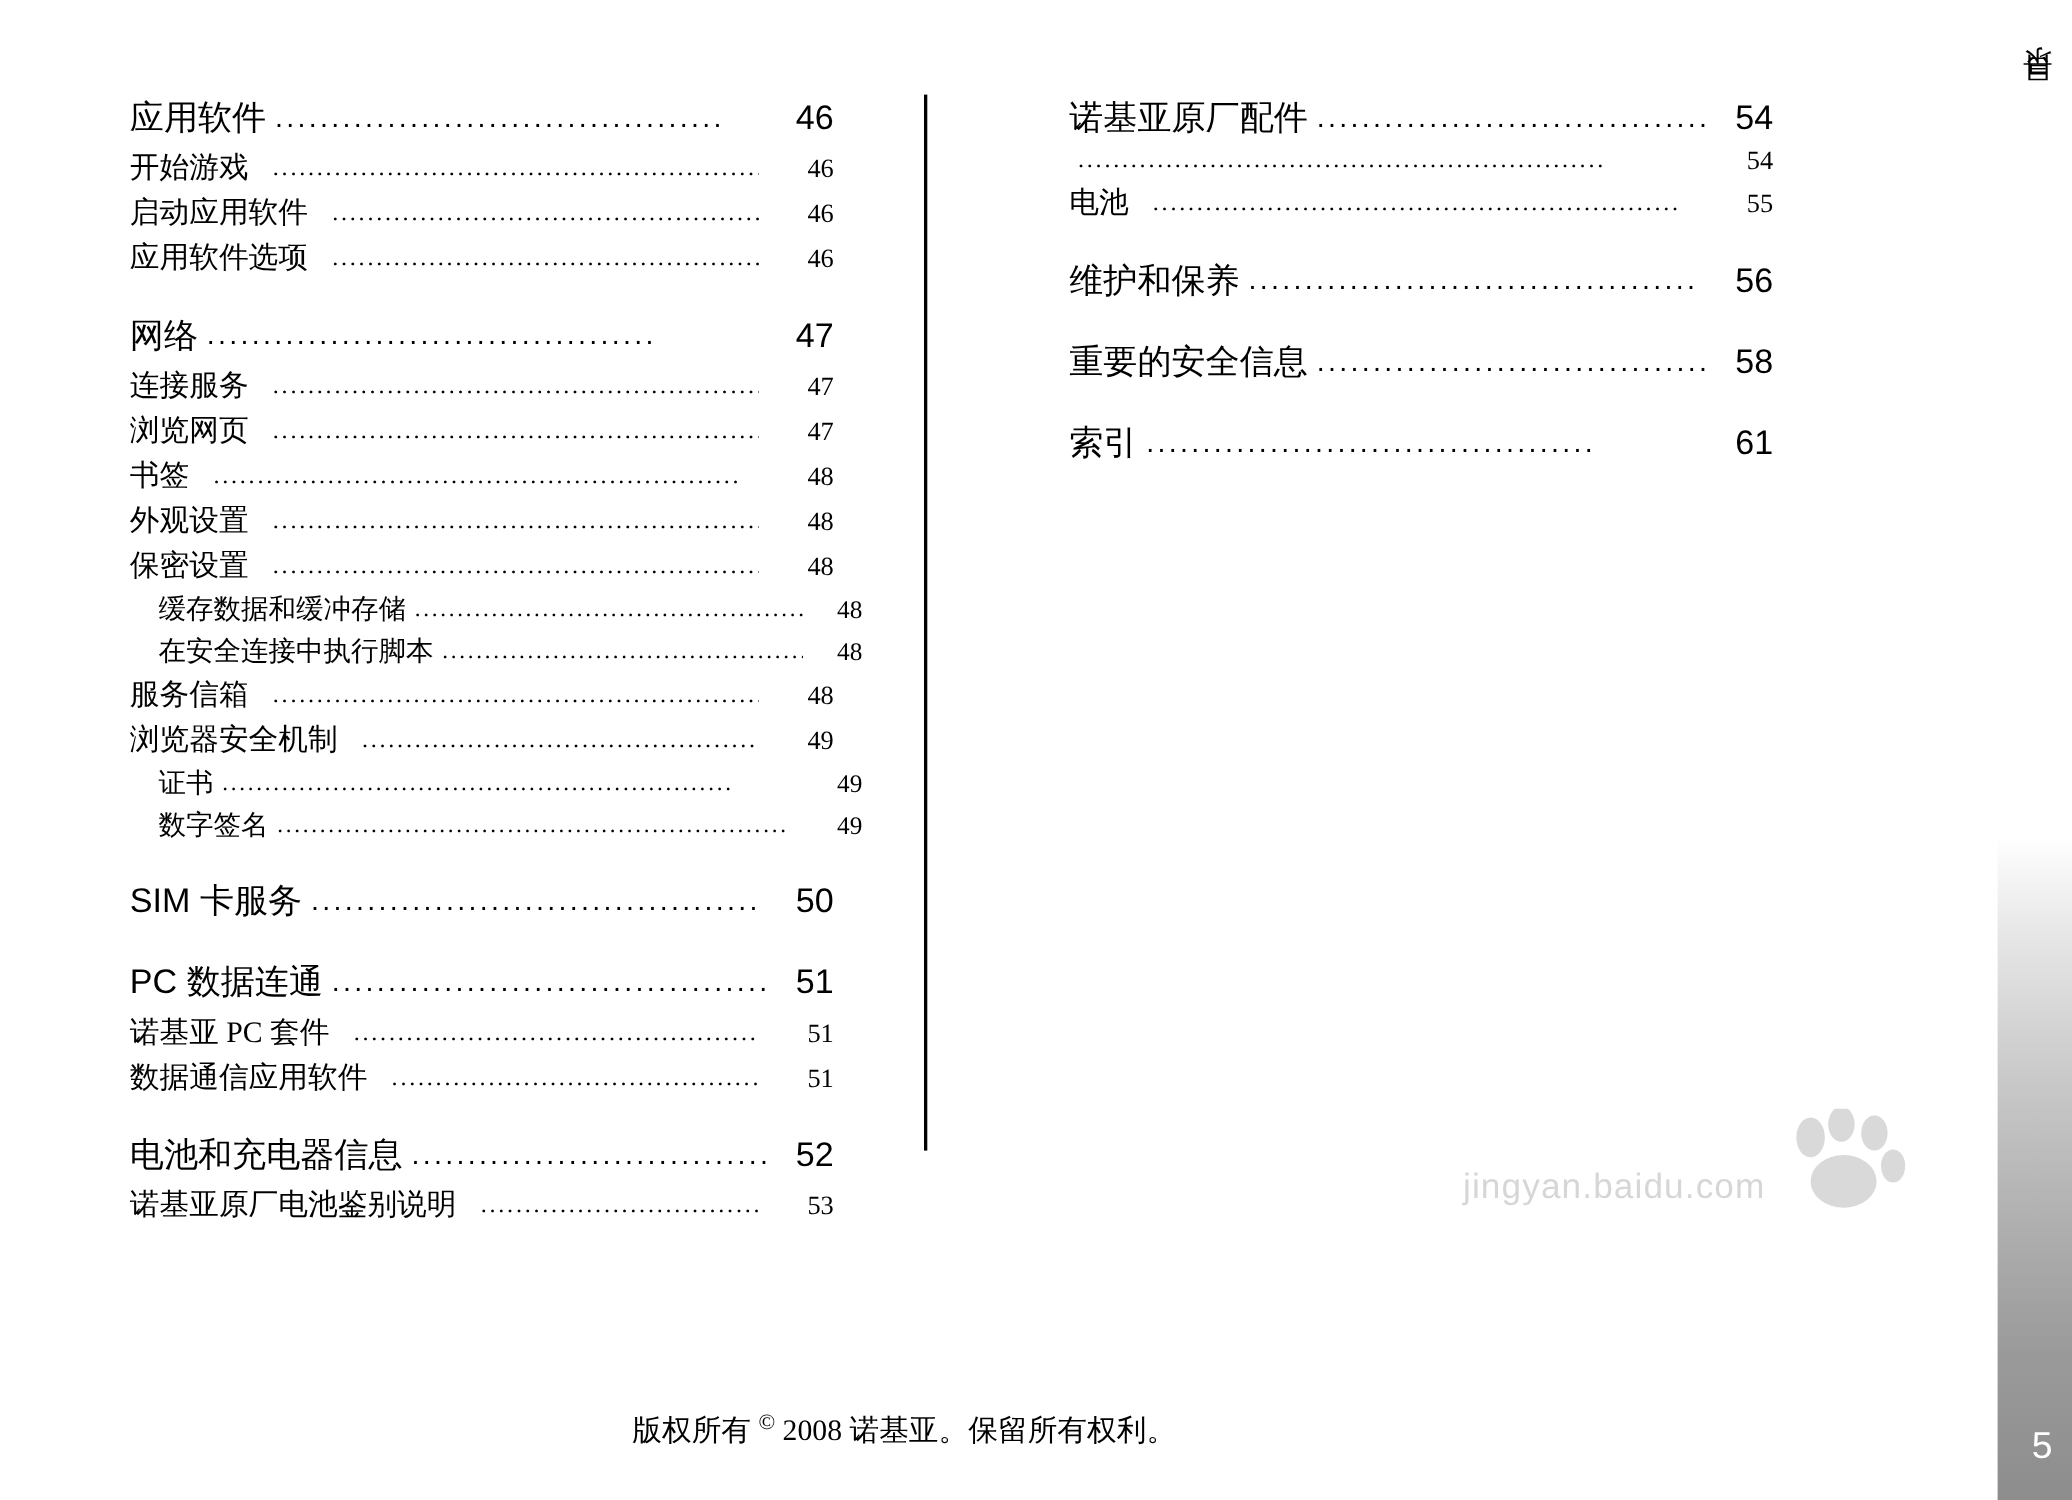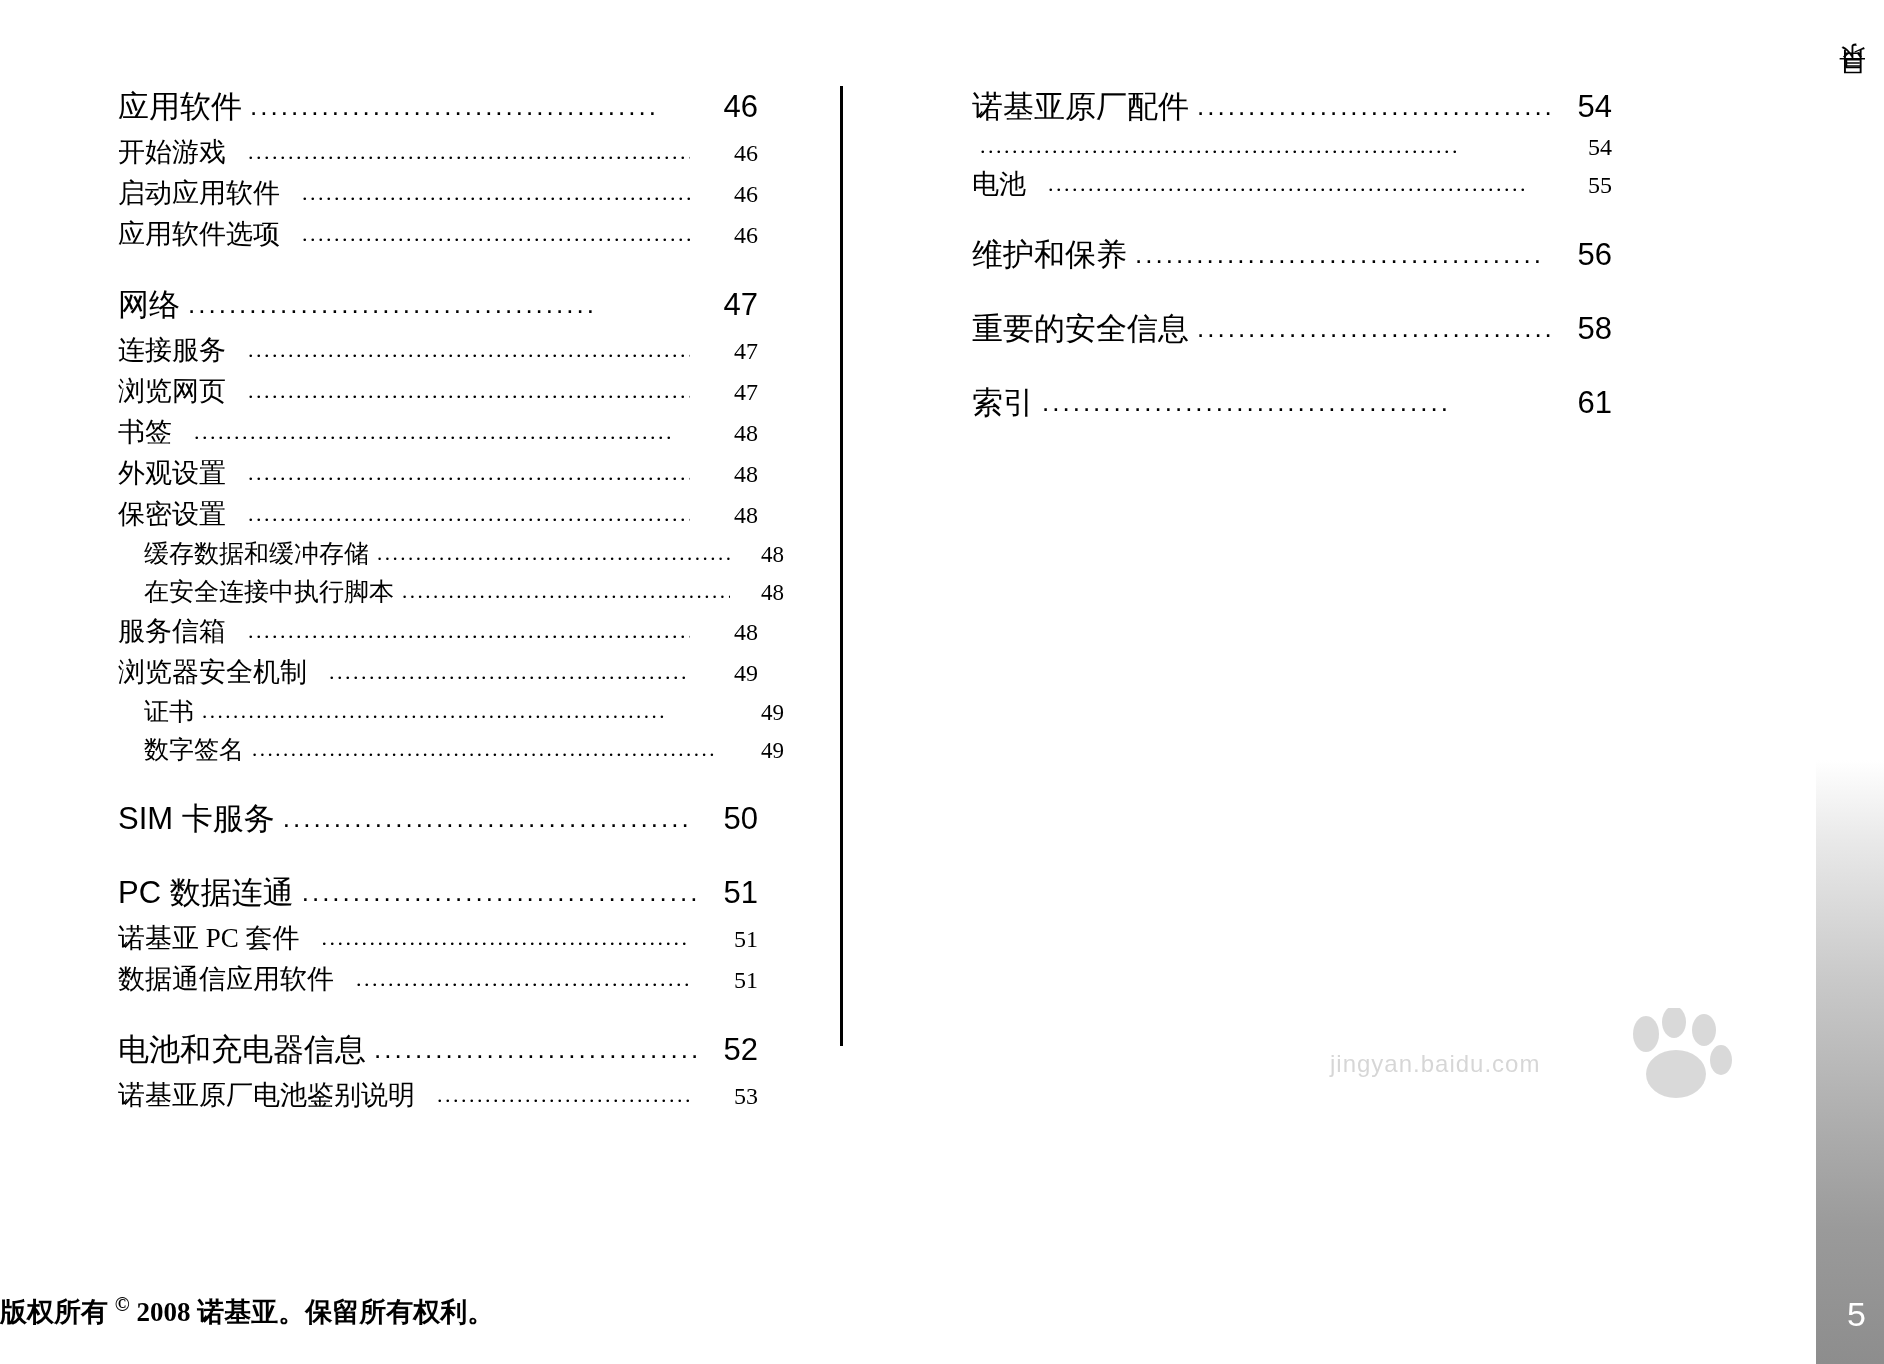"jingyan.baidu.com" .wm-sub { font-size: 24px -> 32px; margin-top: none -> 10px }
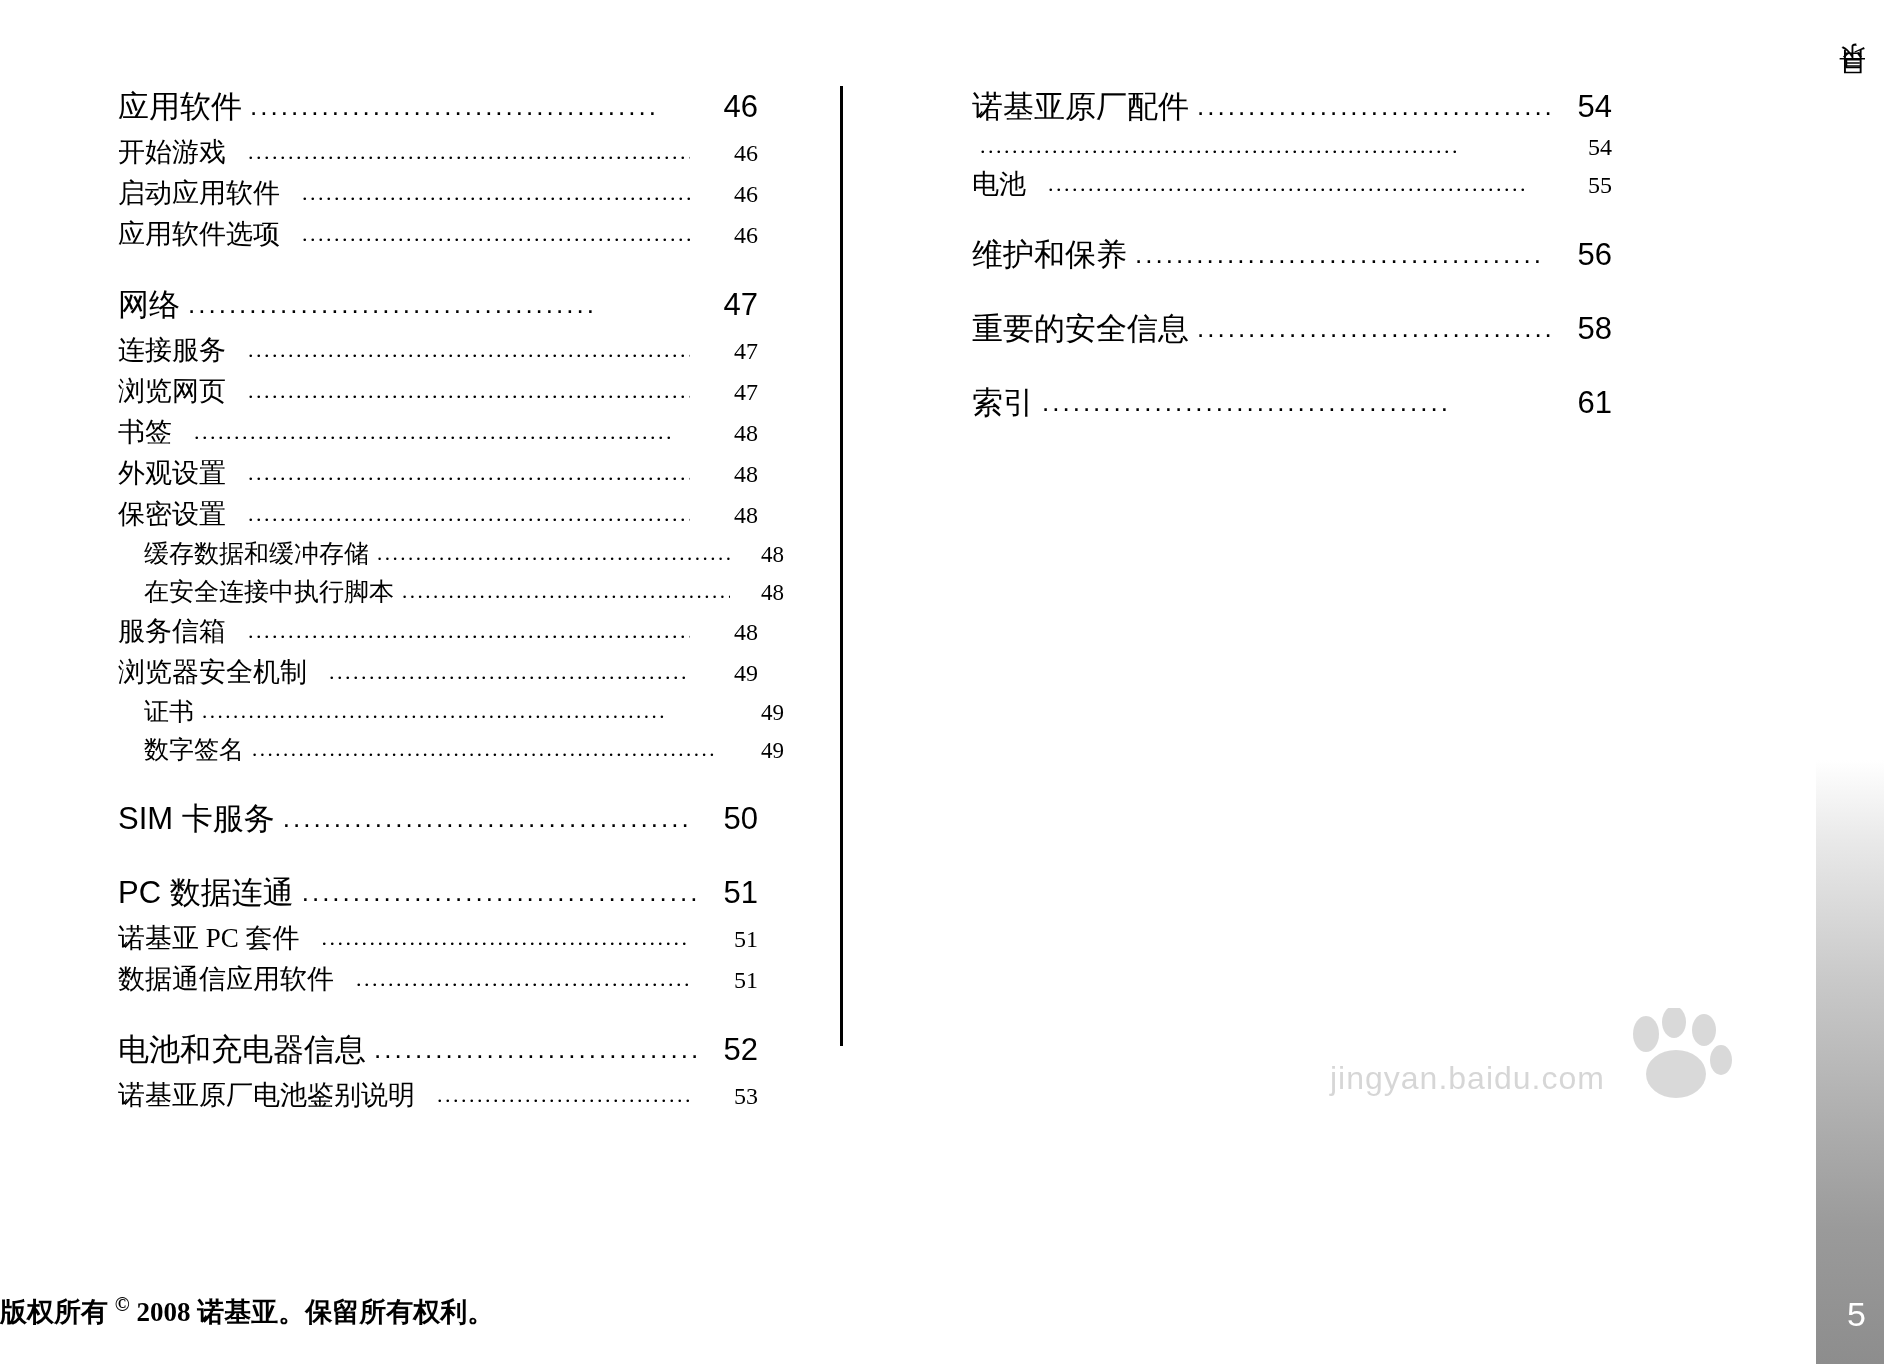"版权所有 © 2008 诺基亚。保留所有权利。" .footer { bottom: 34px -> 46px; font-weight: bold -> none; text-align: none -> center }
